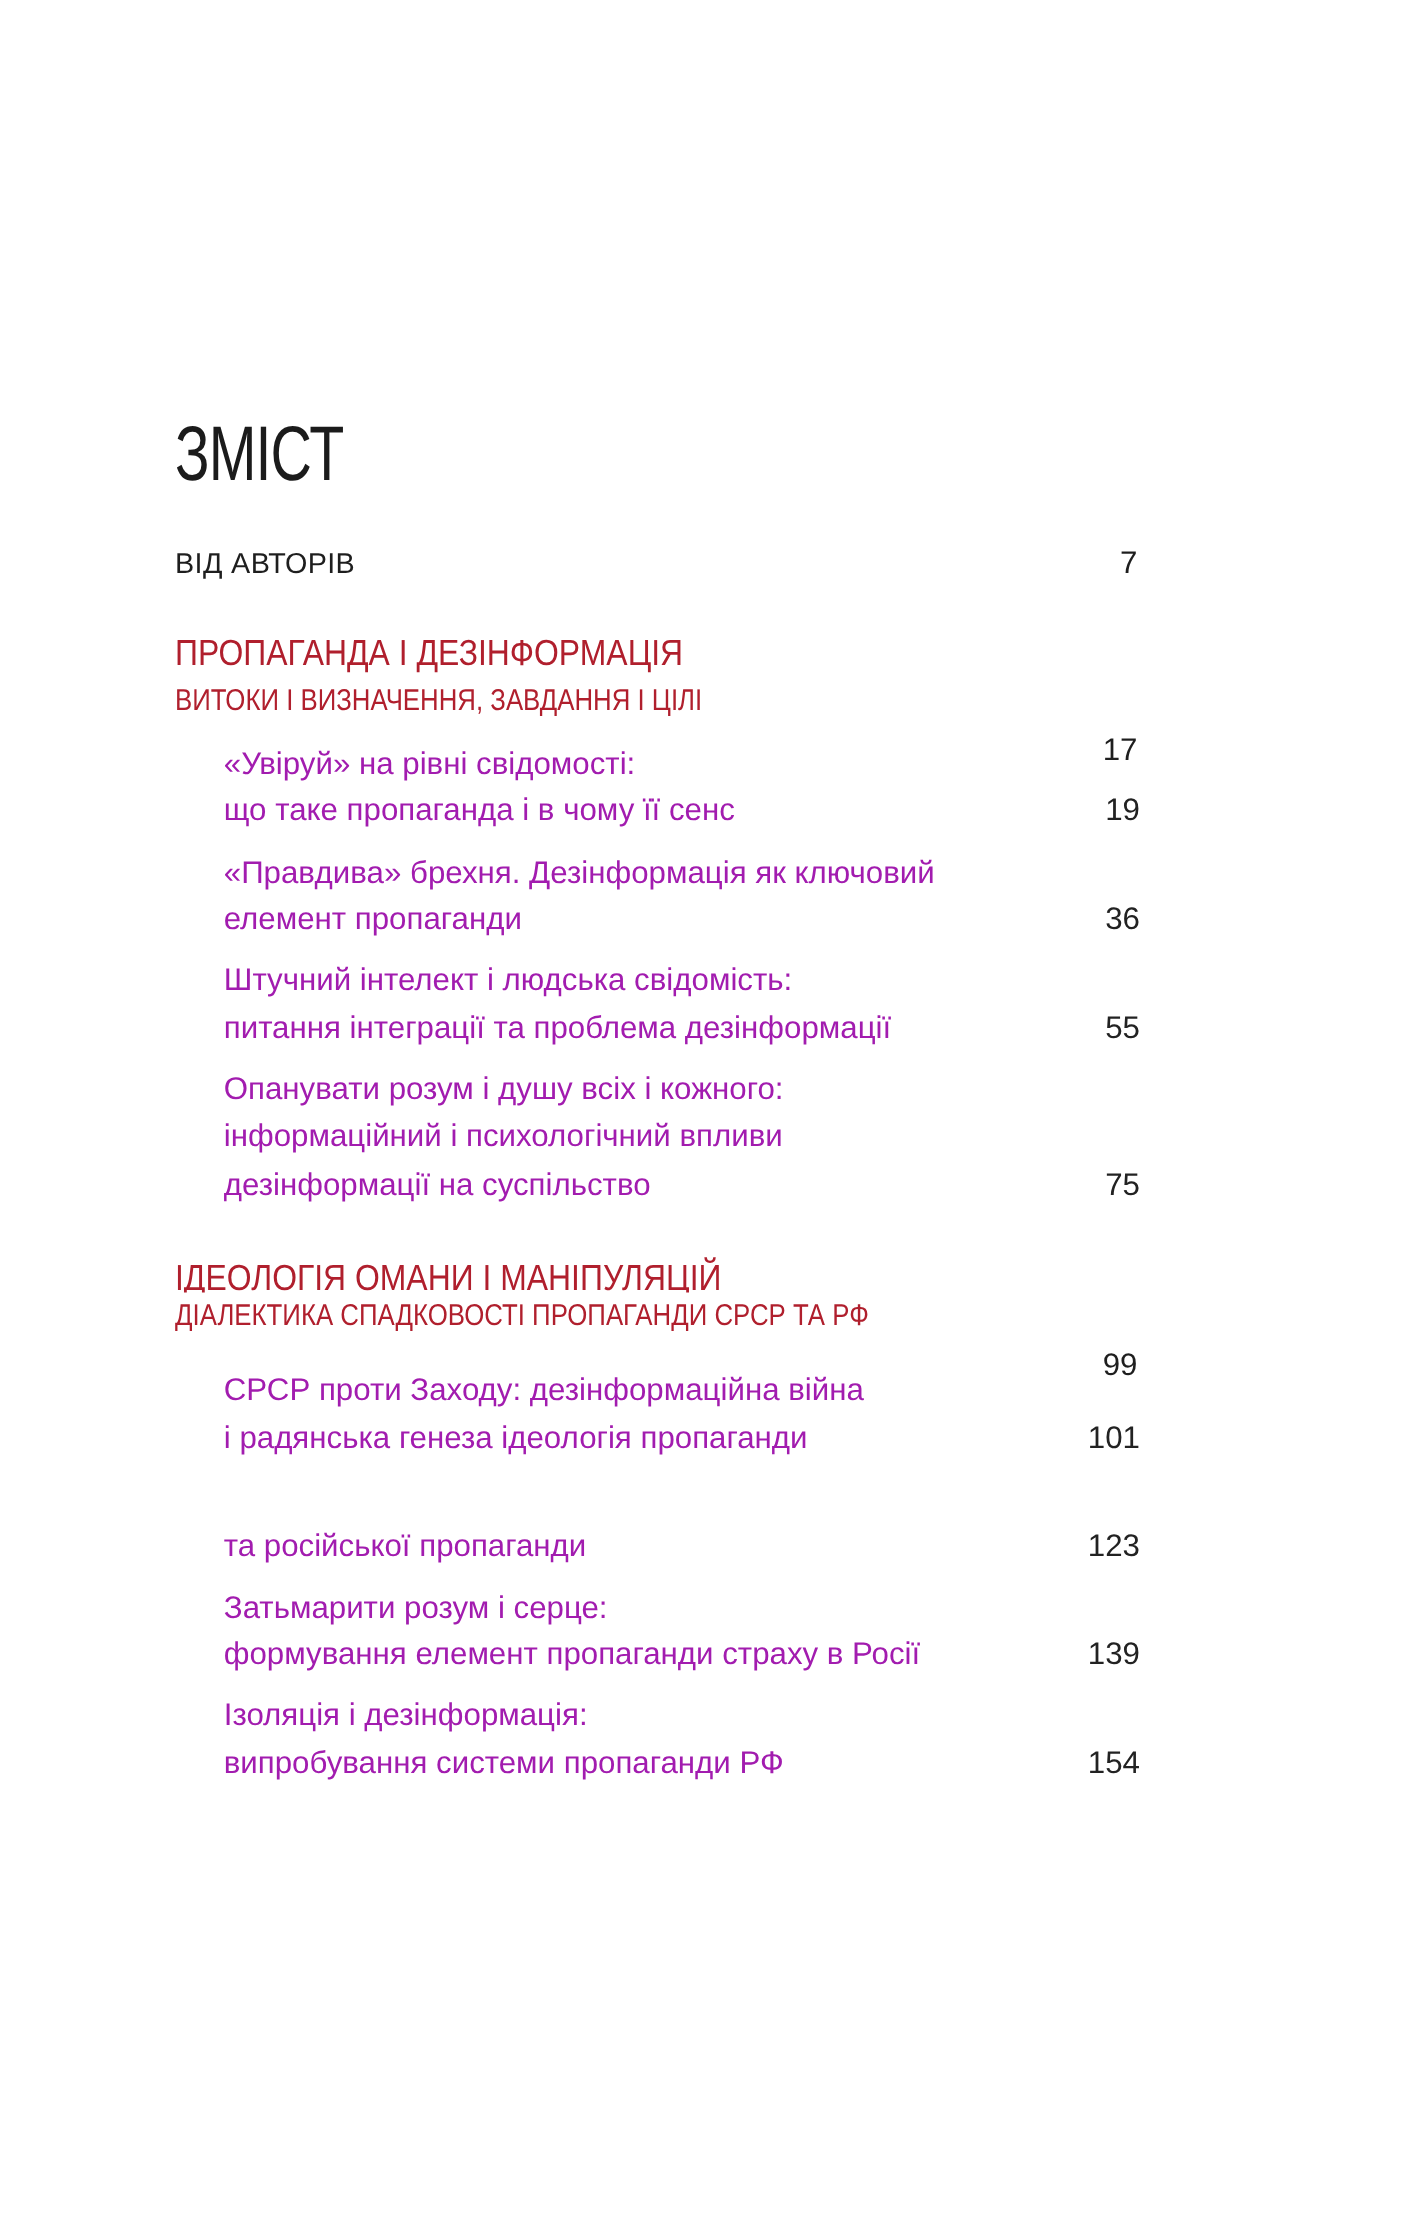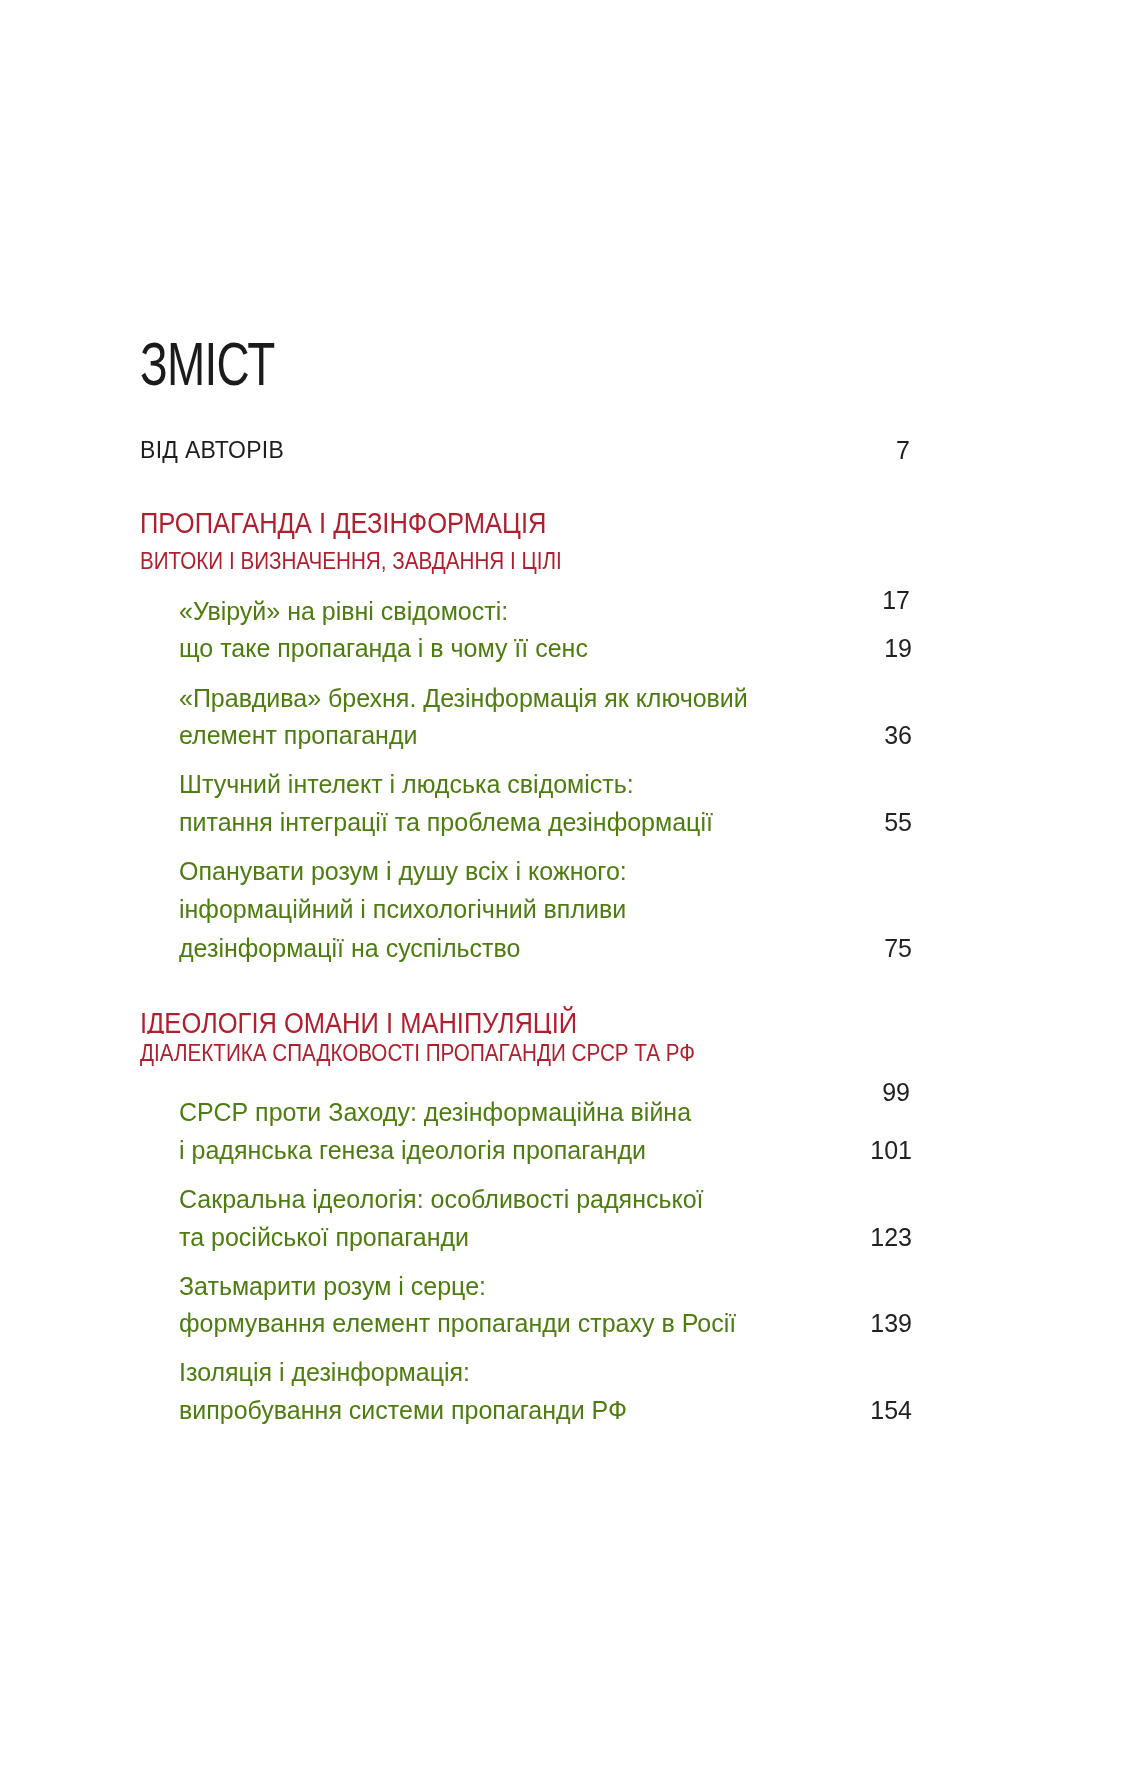"«Увіруй» на рівні свідомості:" .l1 .text { color: #4d7c0f -> #a21caf }
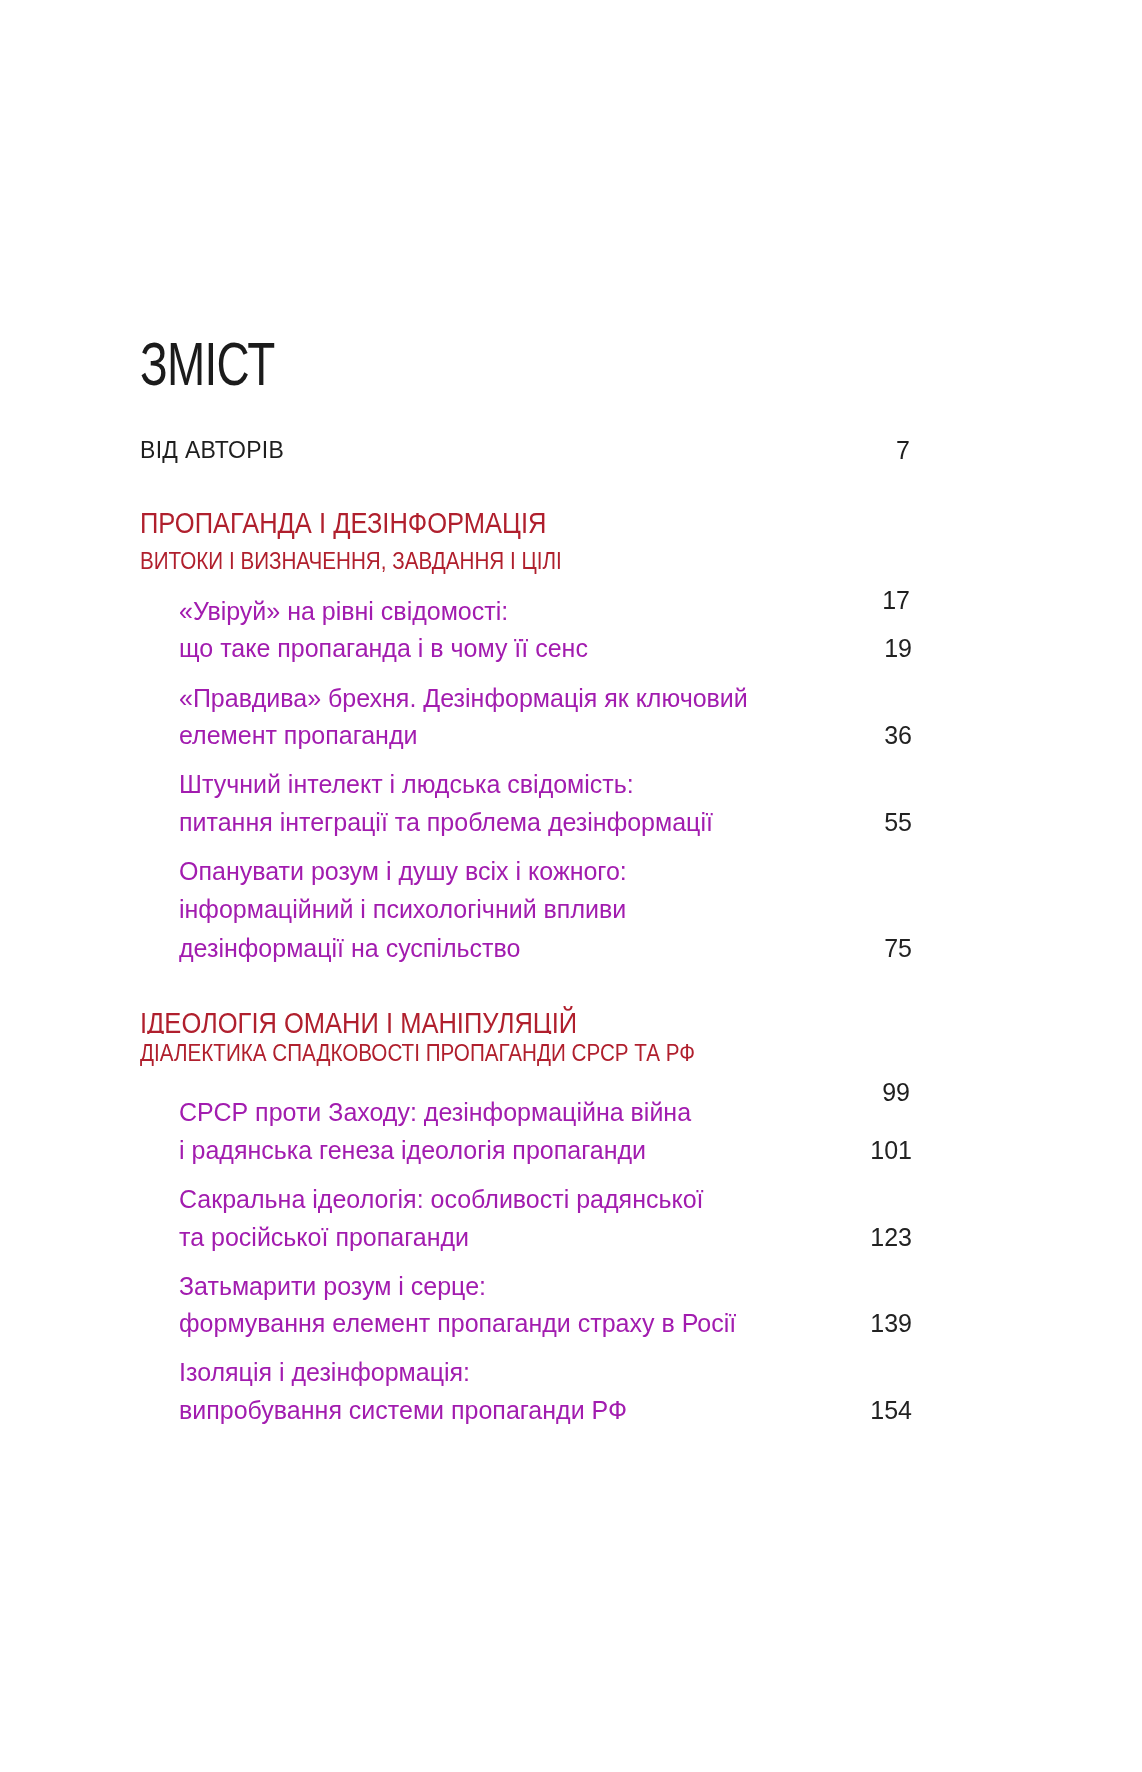"Сакральна ідеологія: особливості" div.row { html: <div> <span>Сакральна ідеологія: особливості радянської</span> </div> -> none }
